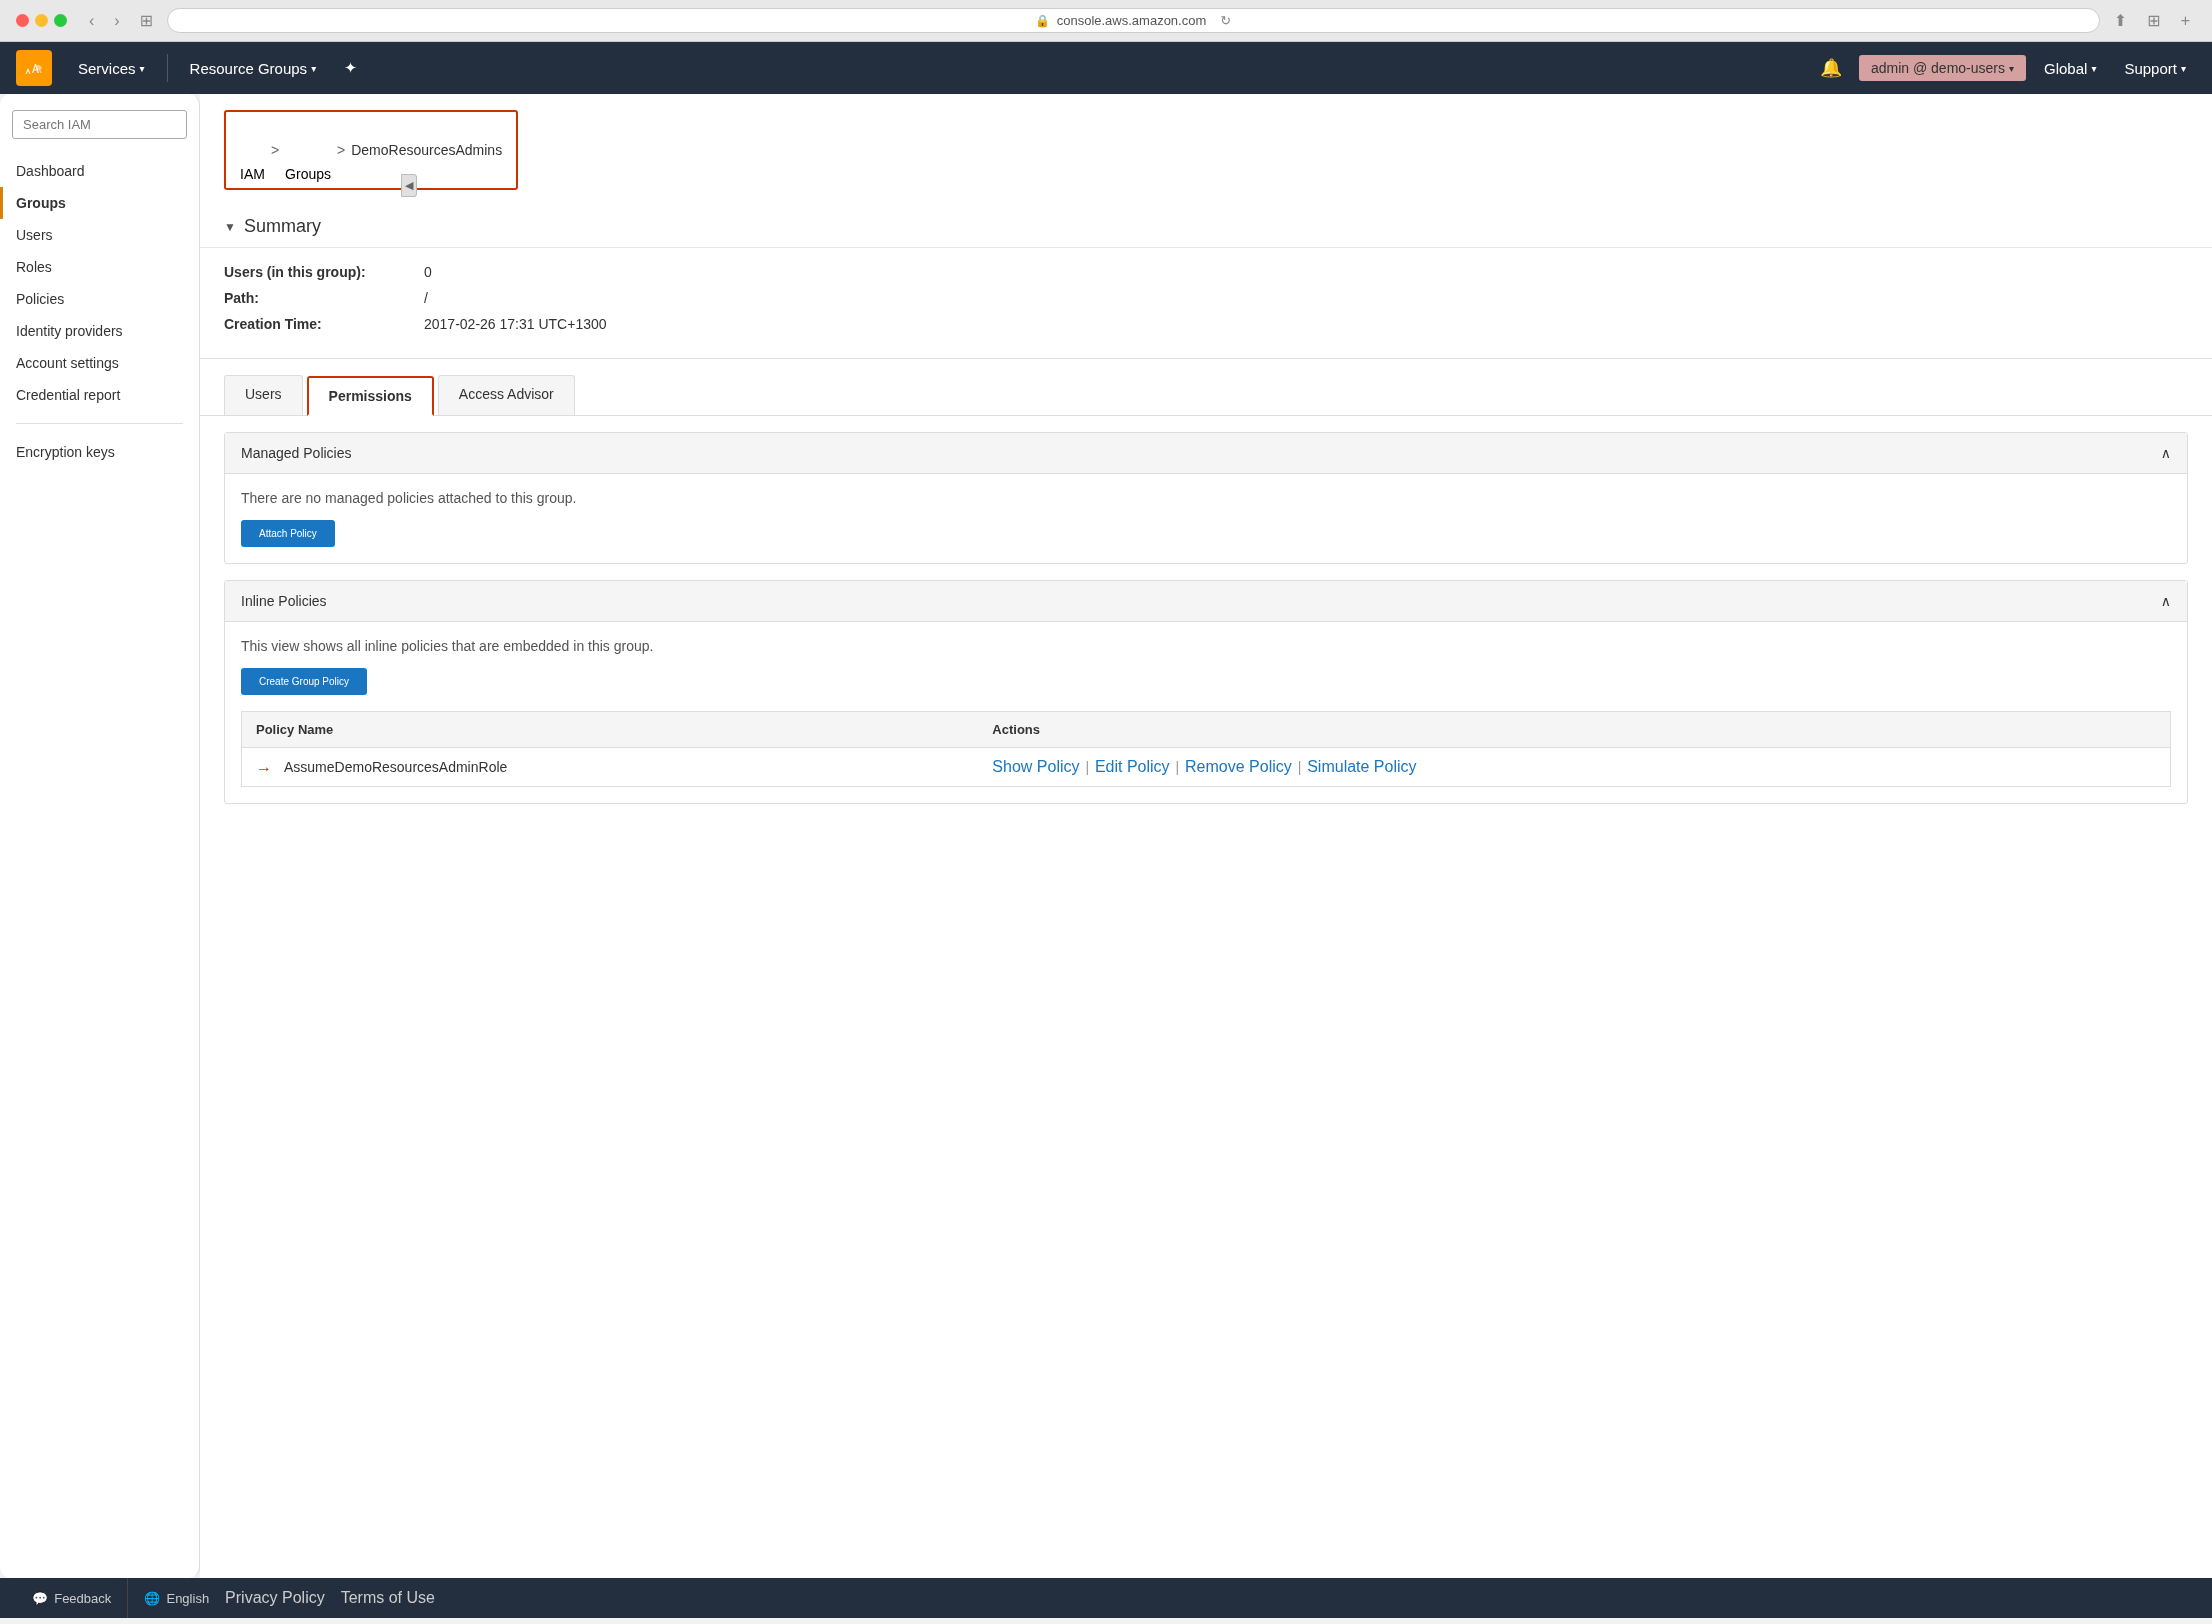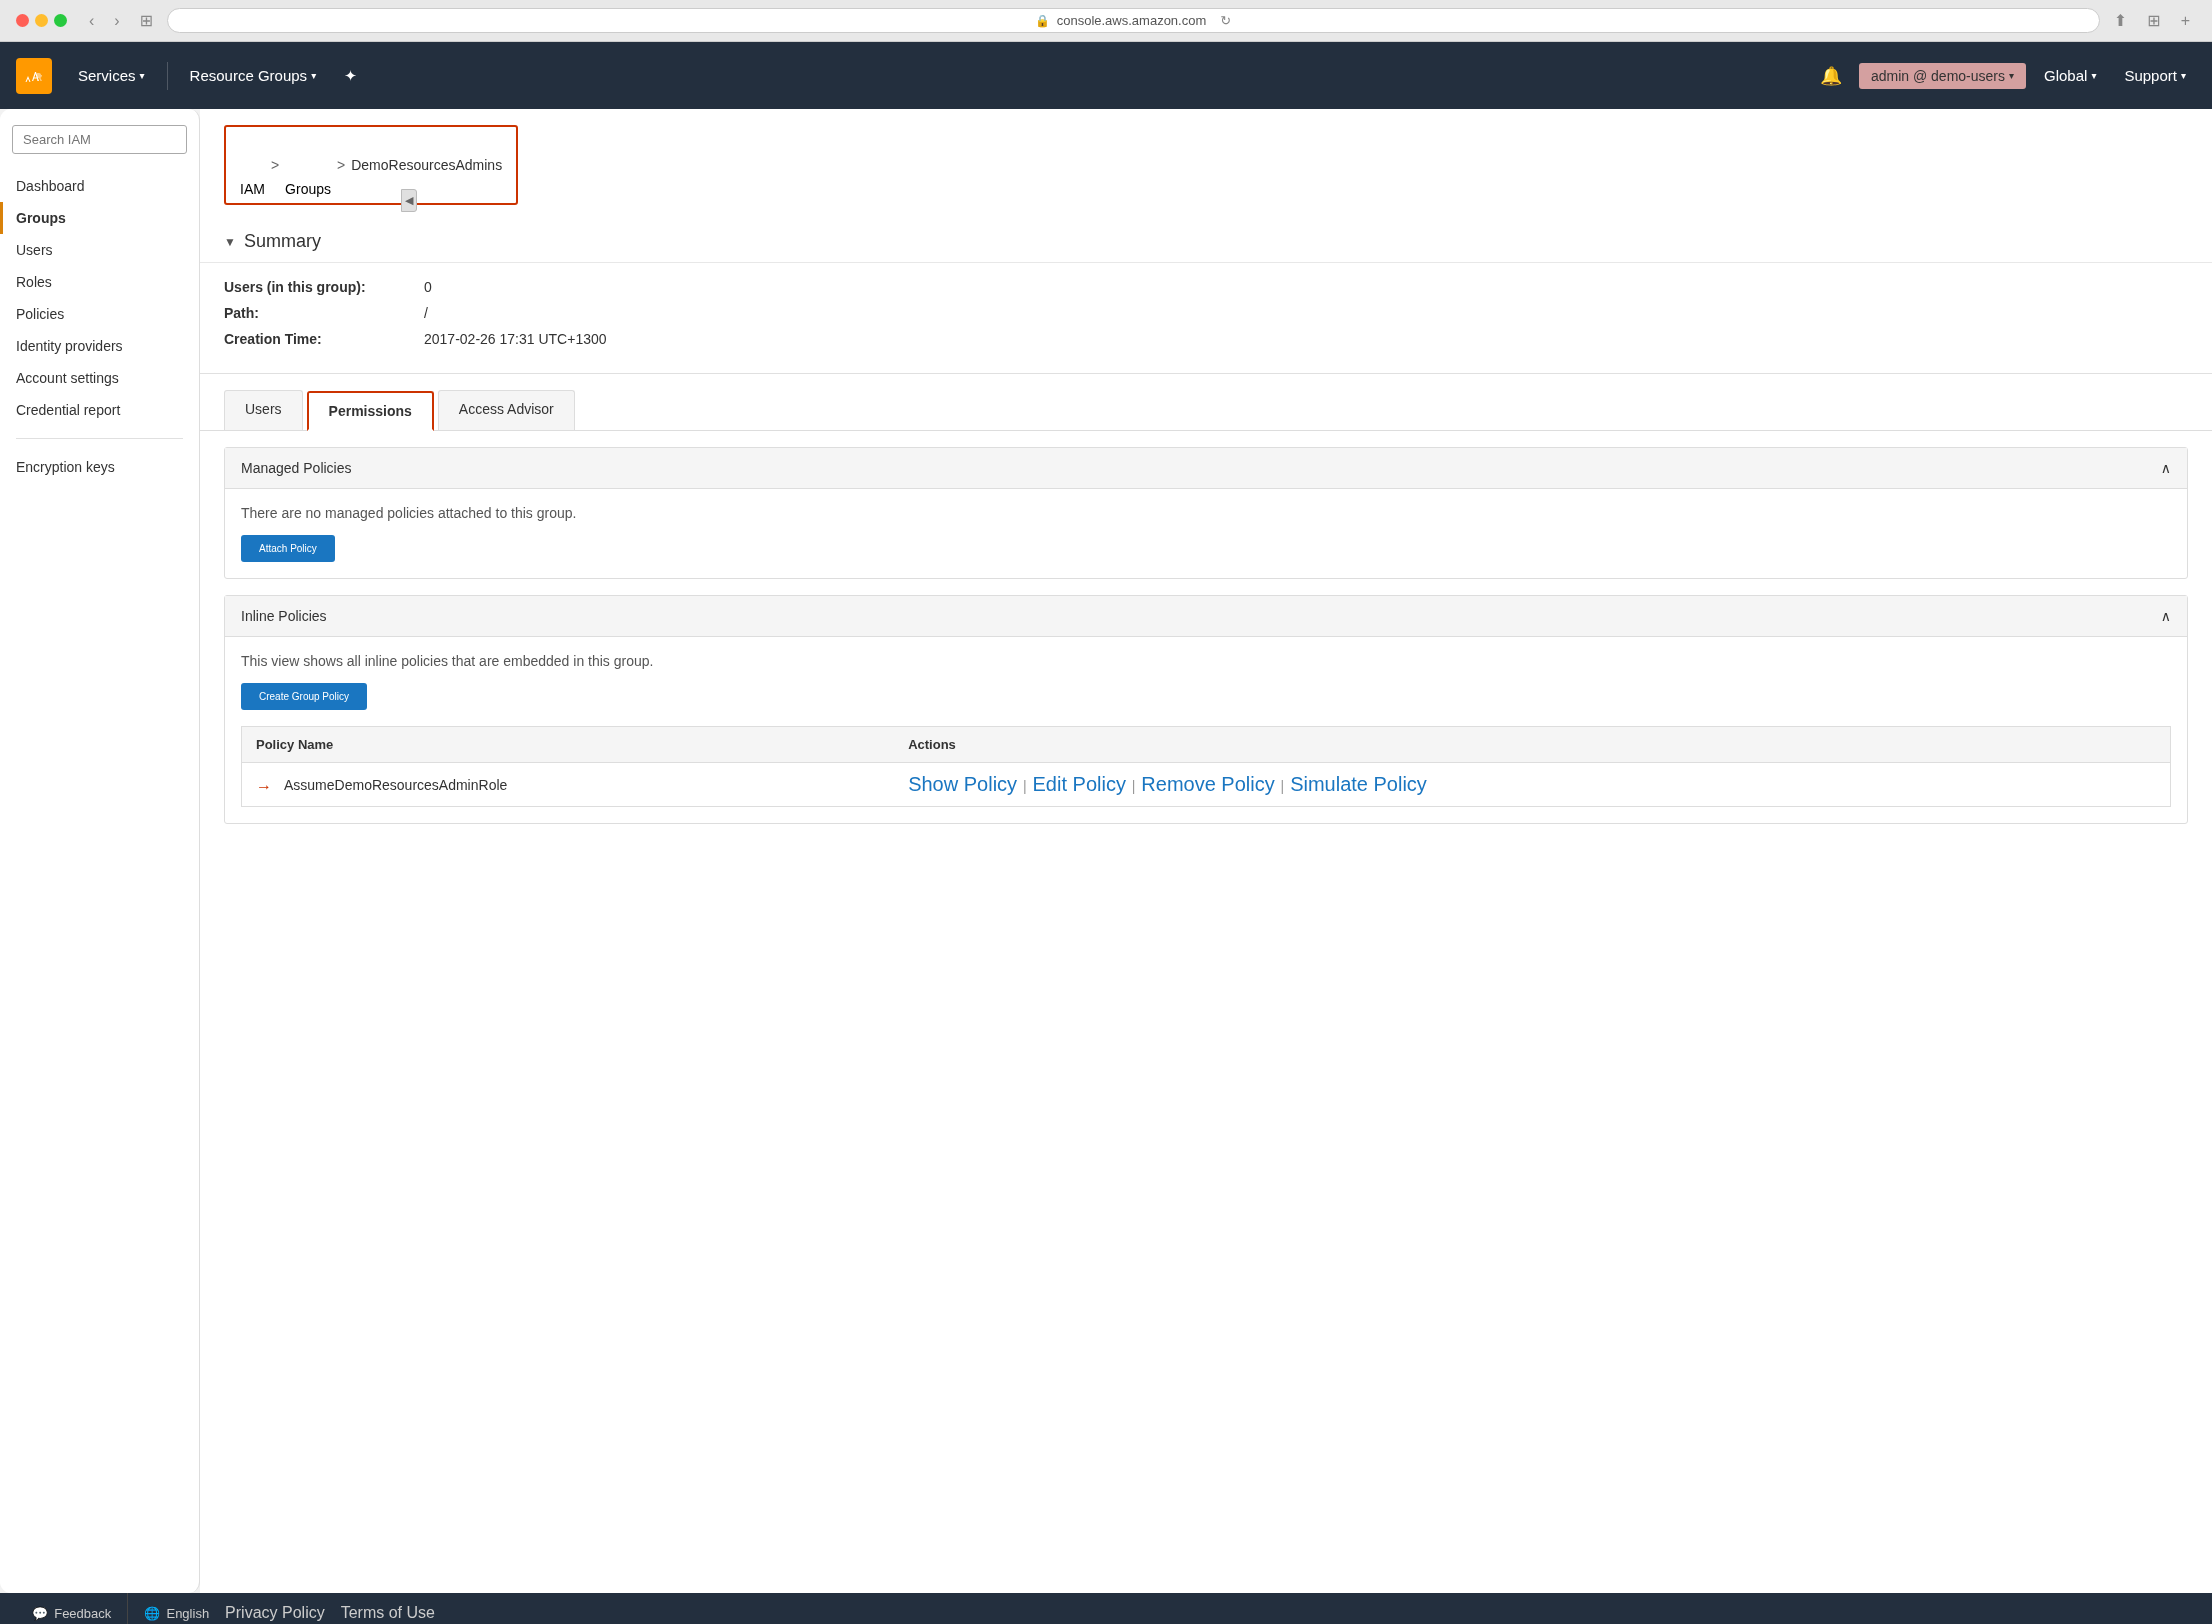"Services" .top-bar { height: 67px -> 52px }
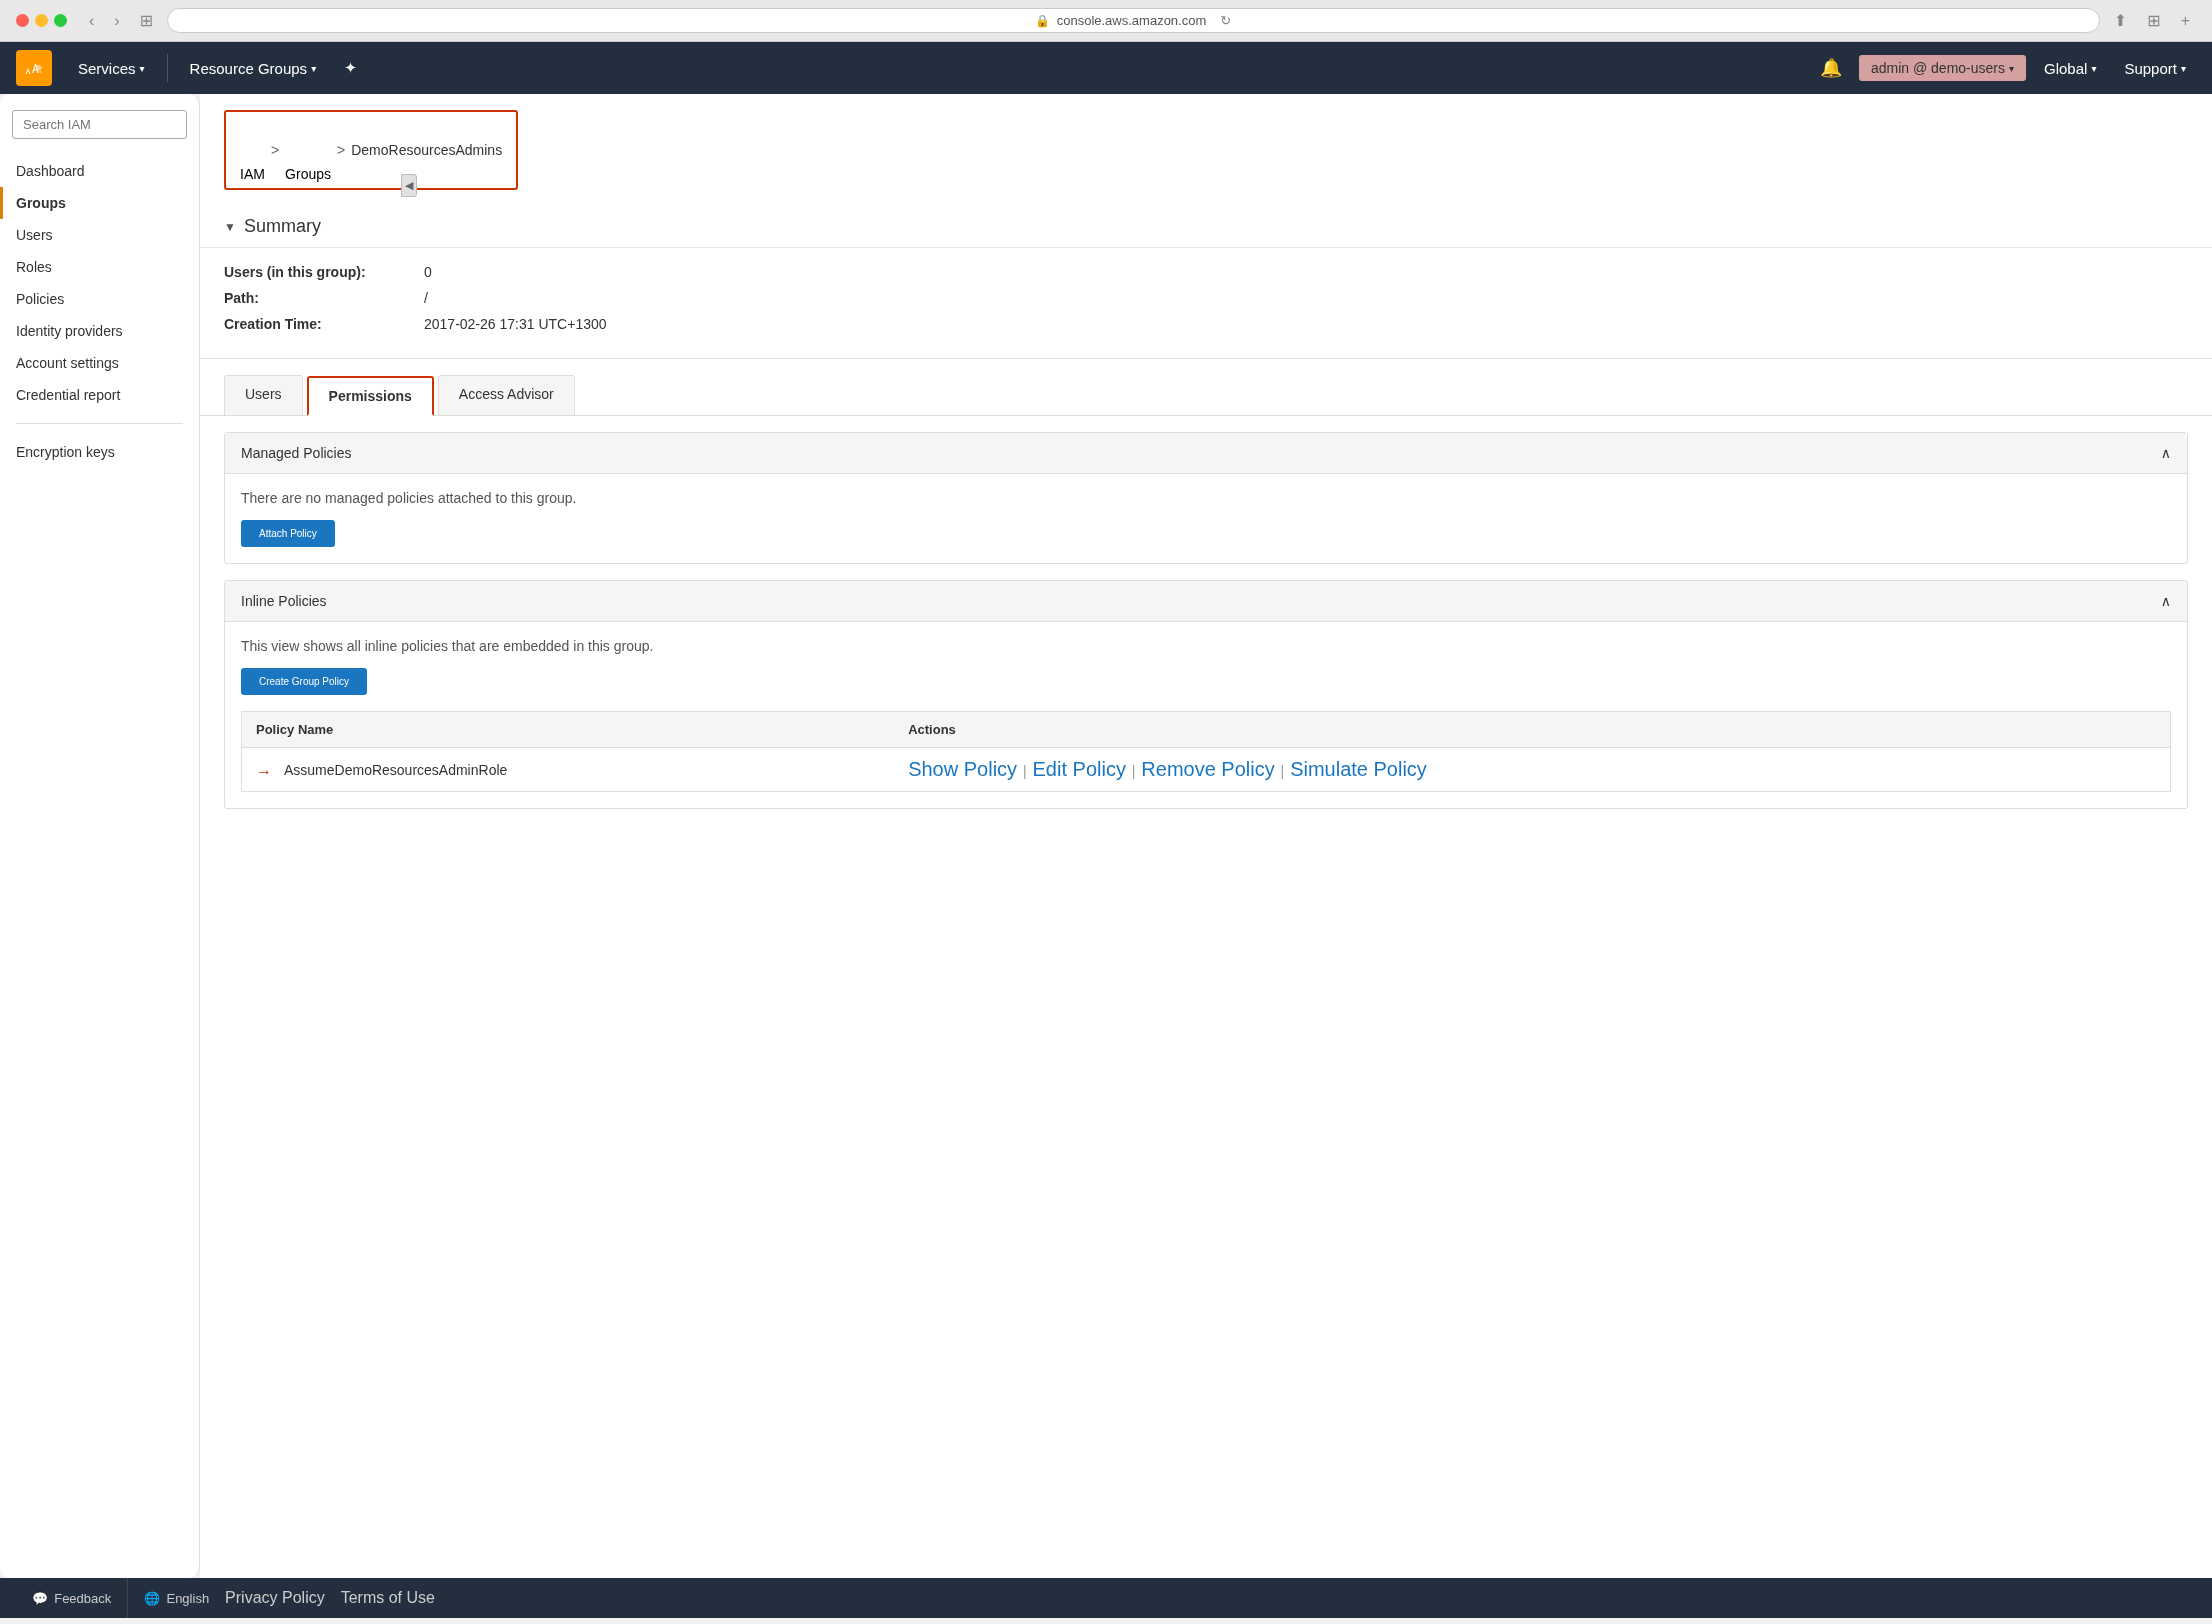"Show Policy" .action-link { font-size: 20px -> 16px }
